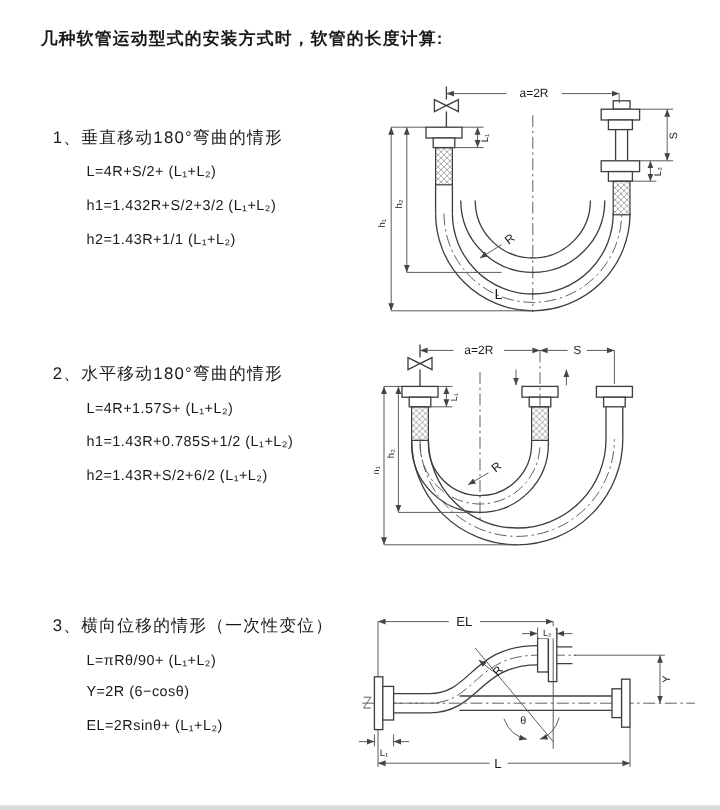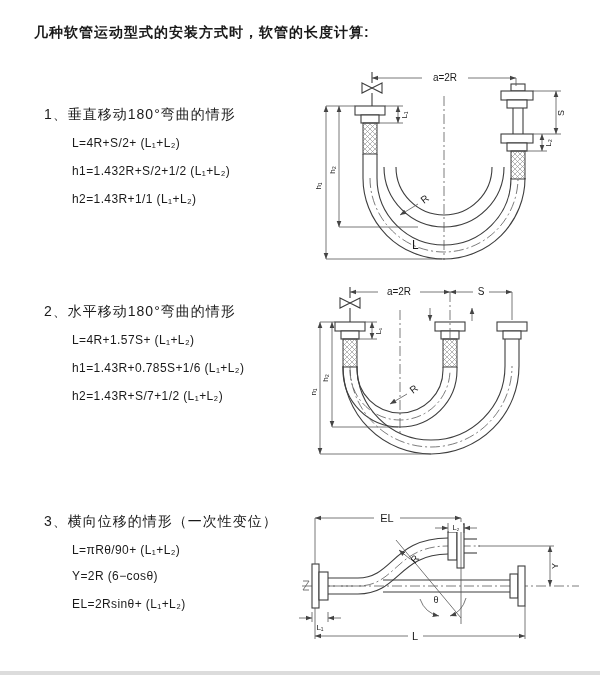"h1=1.432R+S/2+1/2 (L₁+L₂)" div.formula { text: 1.432R+S/2+1/2 -> 1.432R+S/2+3/2 }
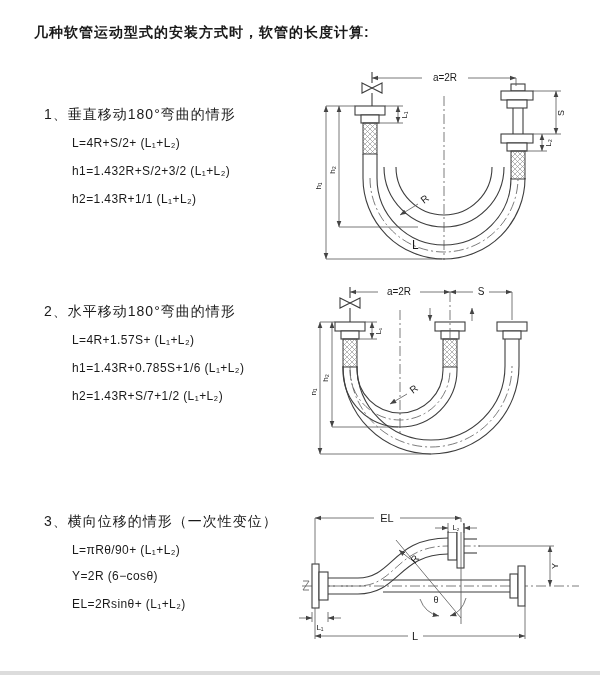"h1=1.43R+0.785S+1/6 (L₁+L₂)" div.formula { text: 1.43R+0.785S+1/6 -> 1.43R+0.785S+1/2 }
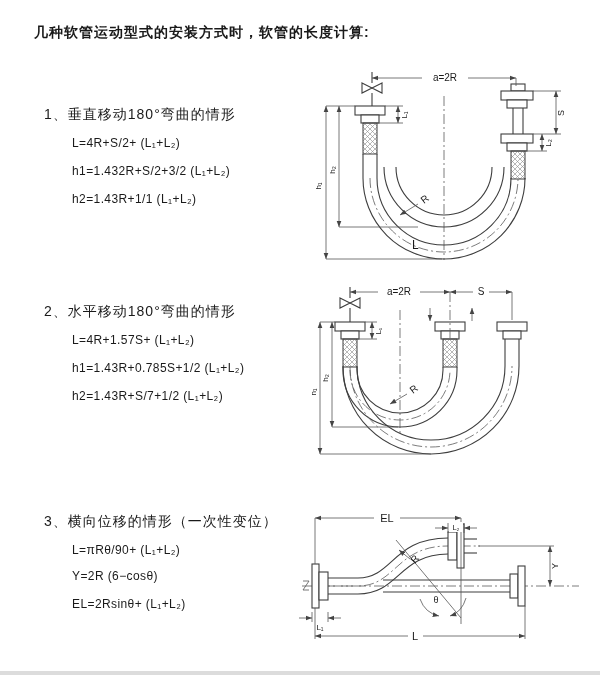"h2=1.43R+S/7+1/2 (L₁+L₂)" div.formula { text: 1.43R+S/7+1/2 -> 1.43R+S/2+6/2 }
